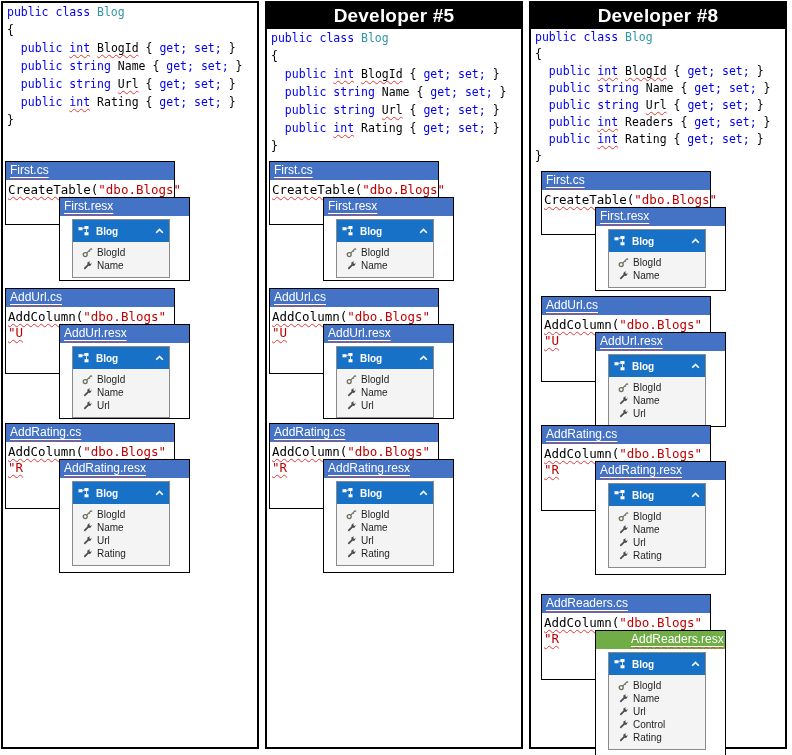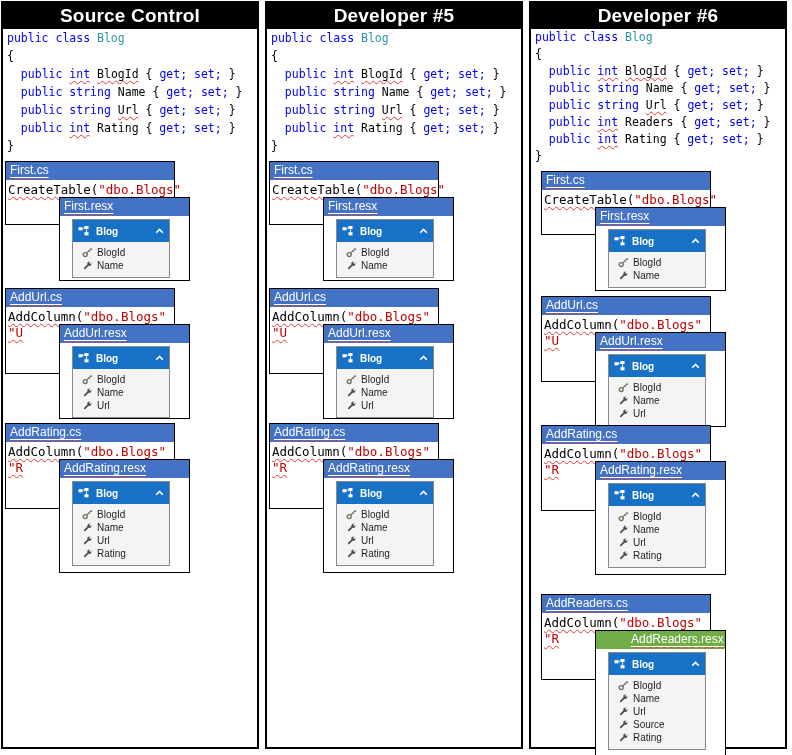"Source Control" div.col-header { html: <div>Source Control</div> -> none }
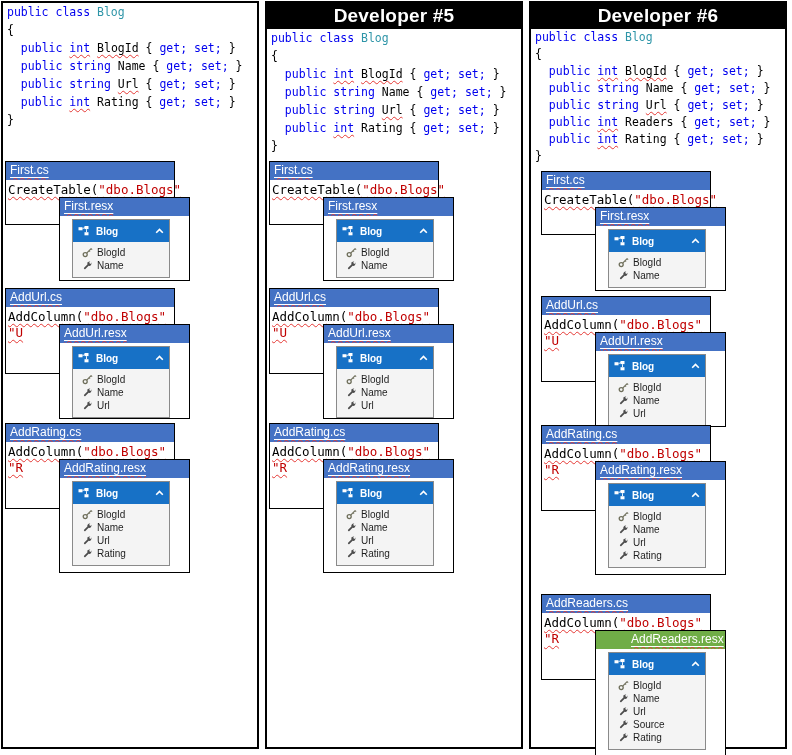"Developer #6" div.col-header { text: 6 -> 8 }
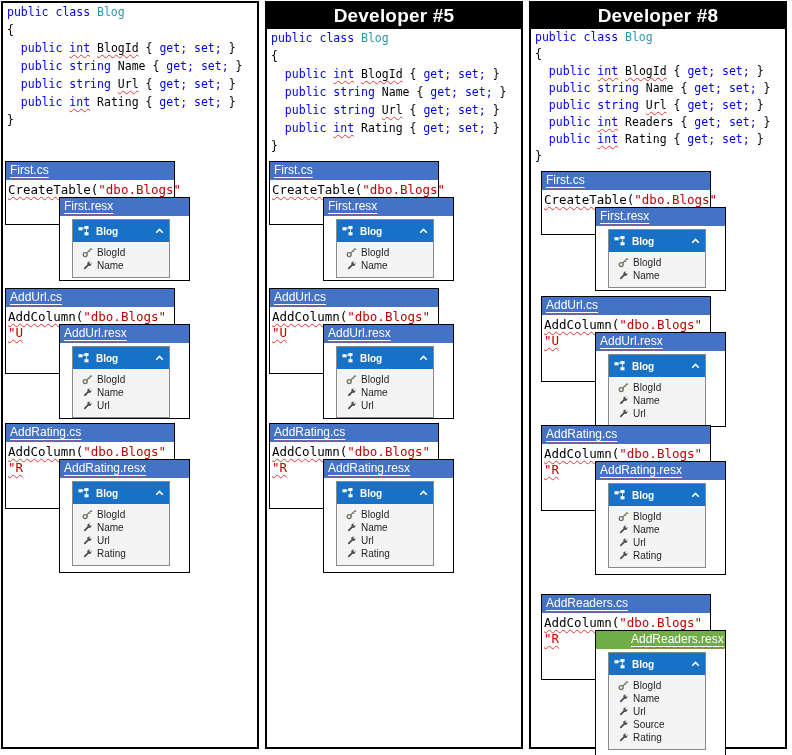"Source" span { text: Source -> Control }
